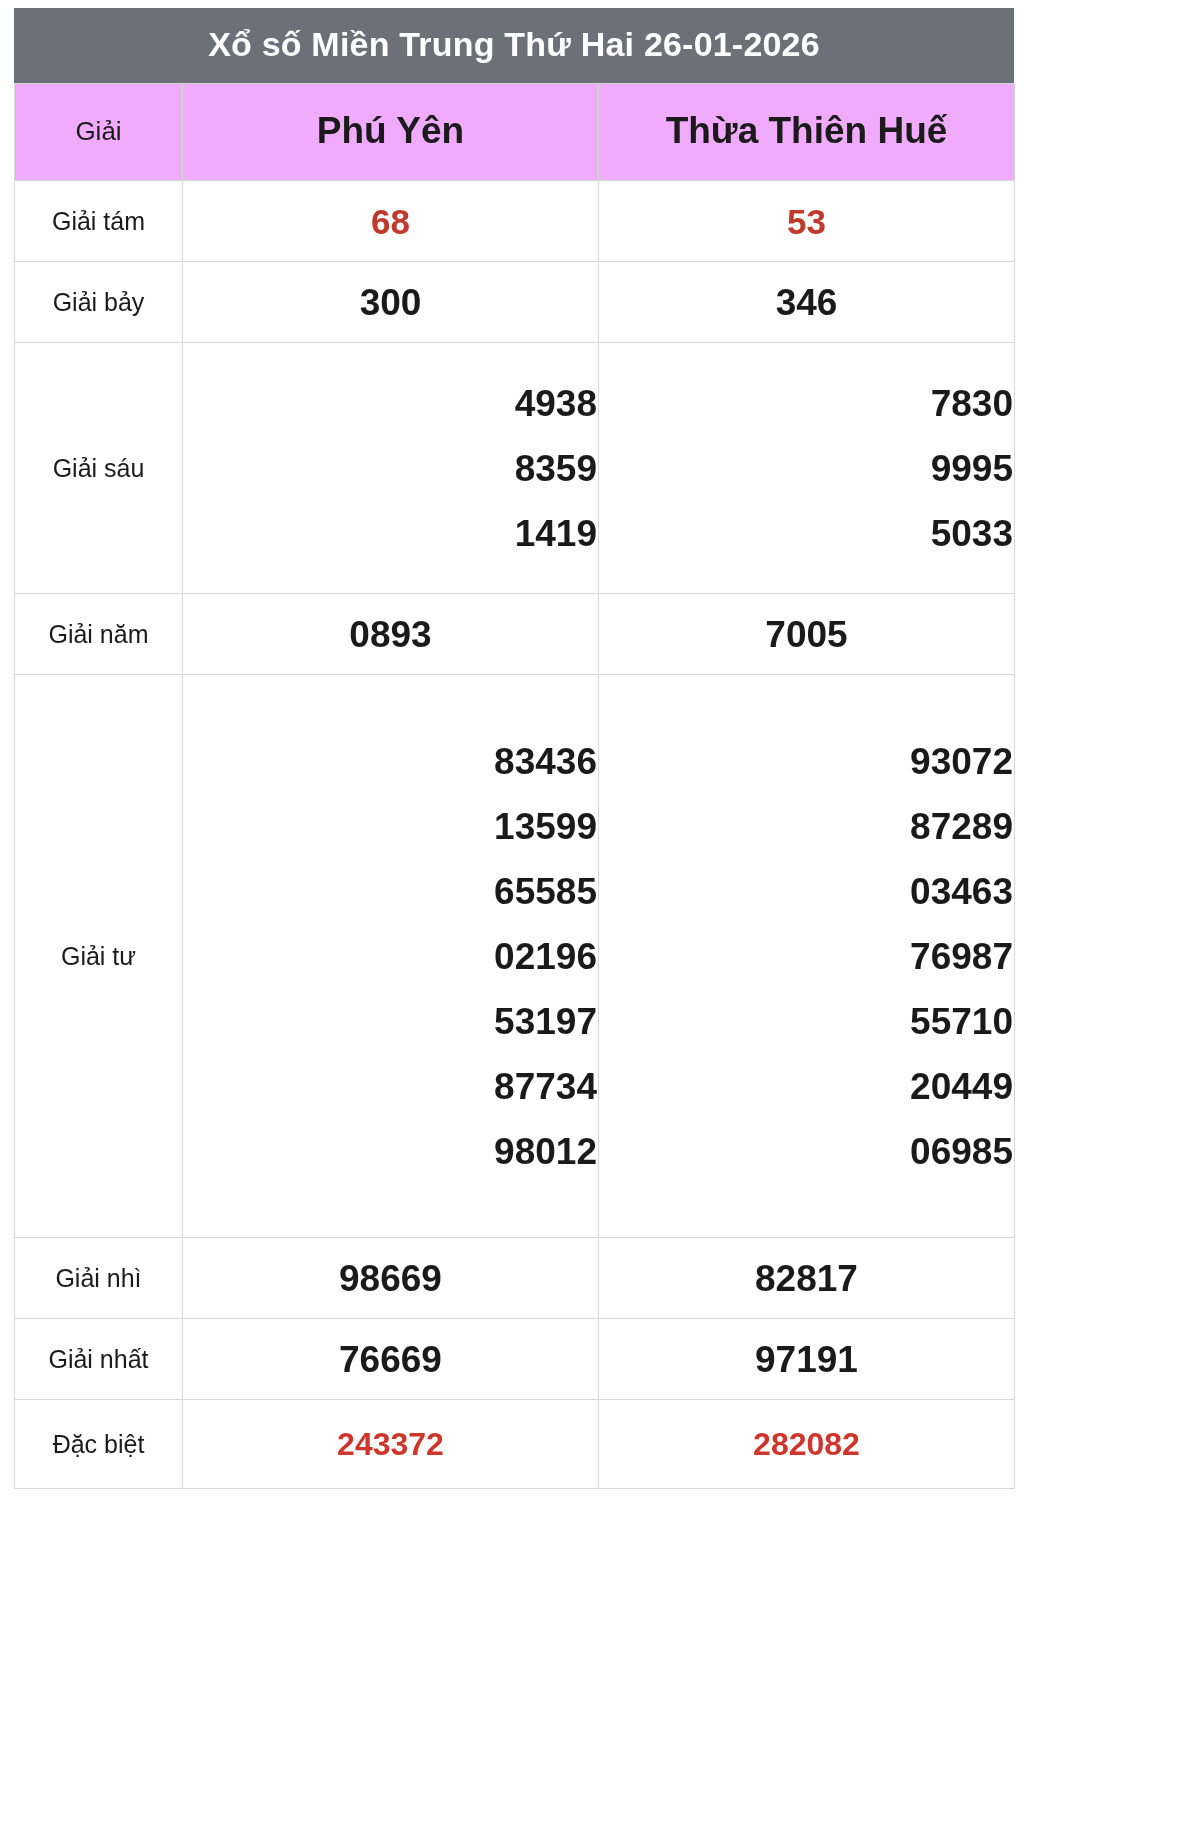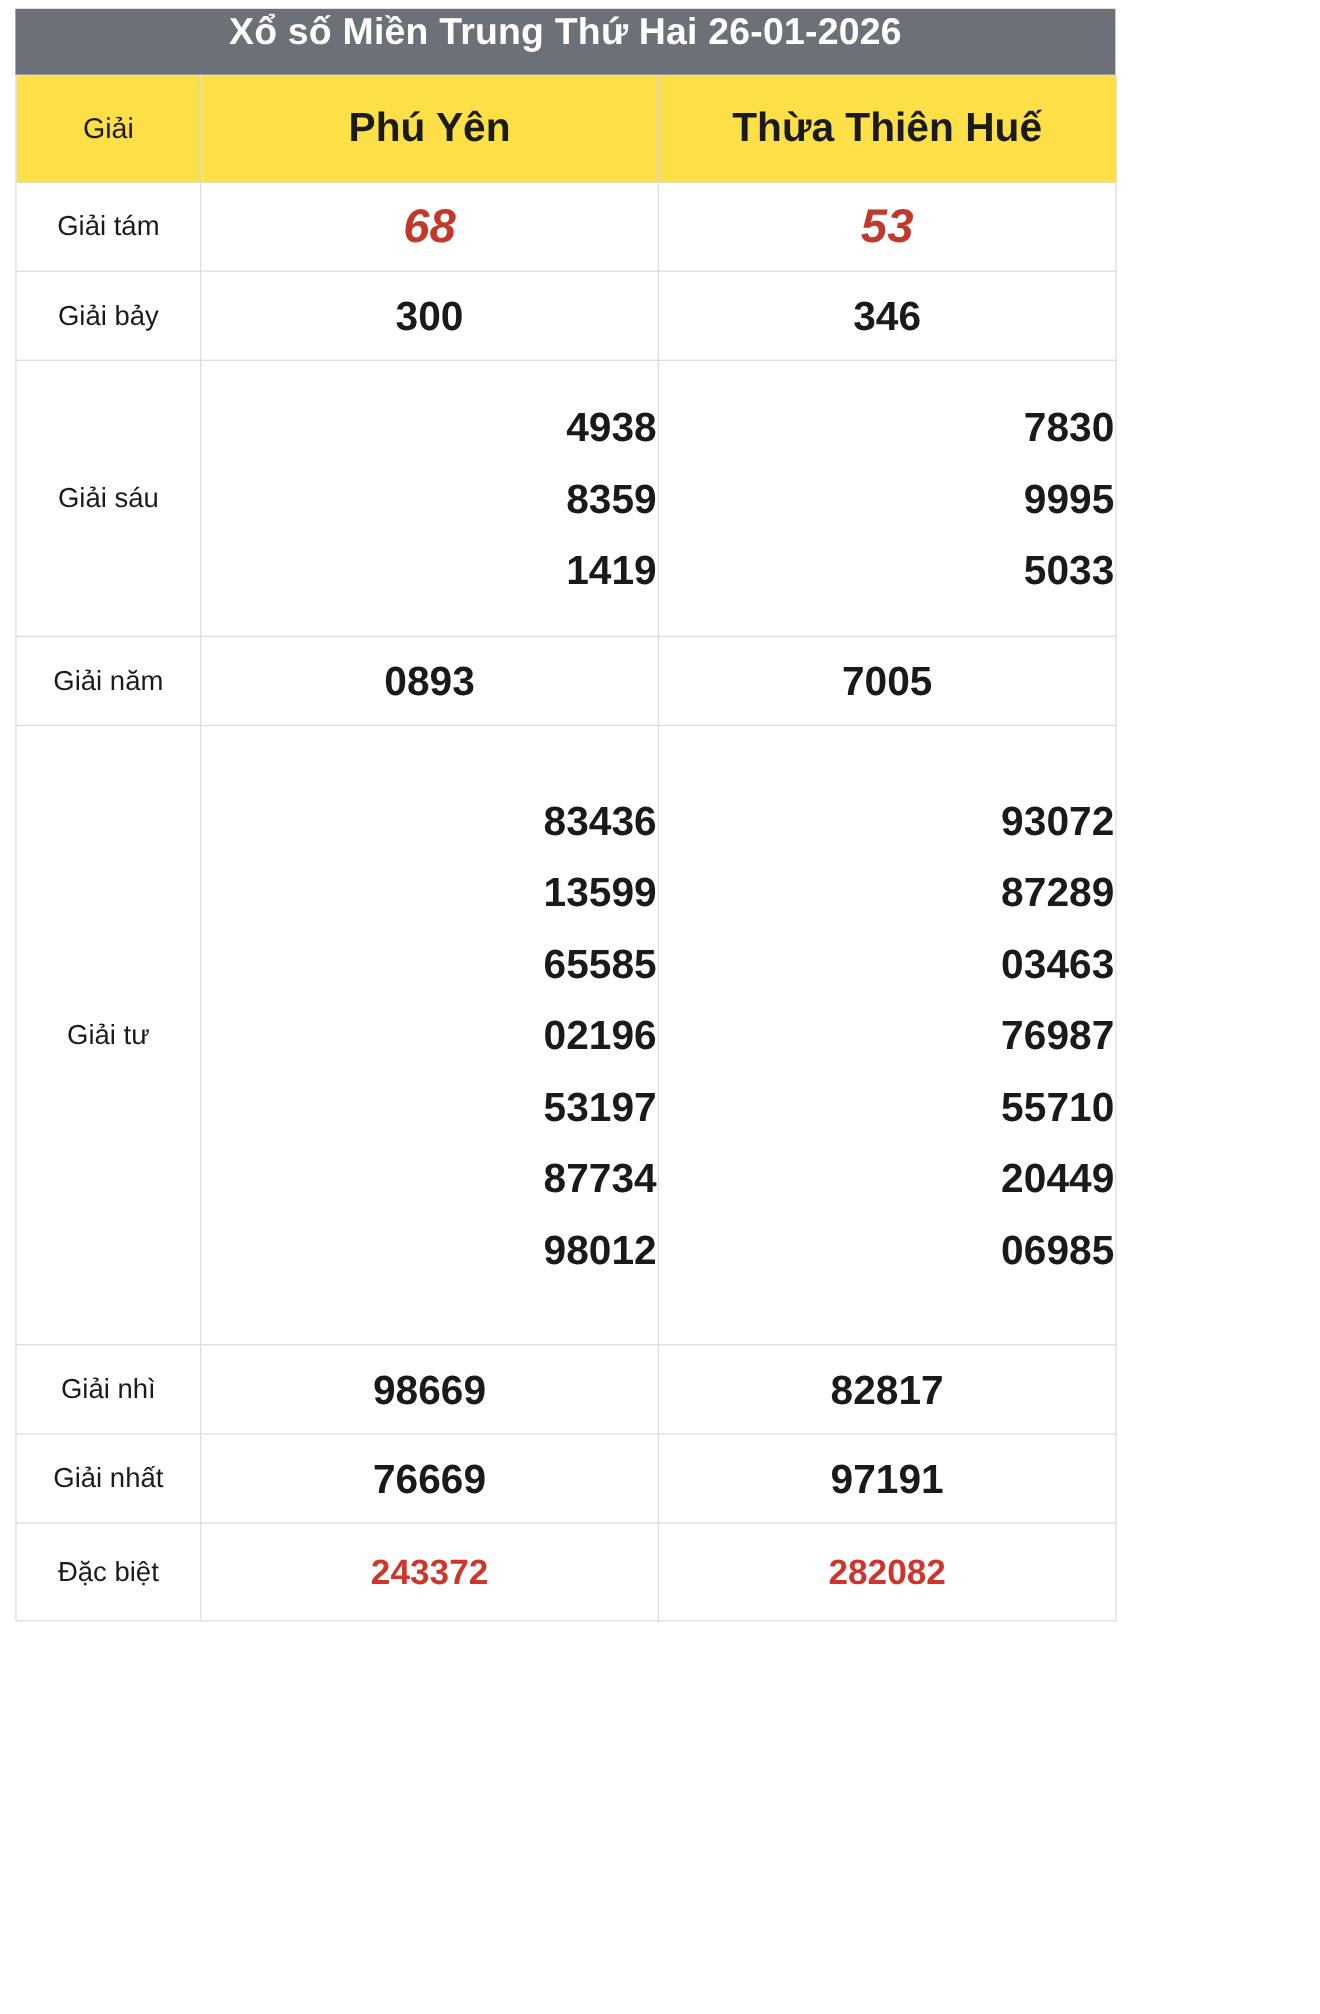"Xổ số Miền Trung Thứ" .title-bar { padding: 2px 0 19px 0 -> 17px 0 19px 0 }
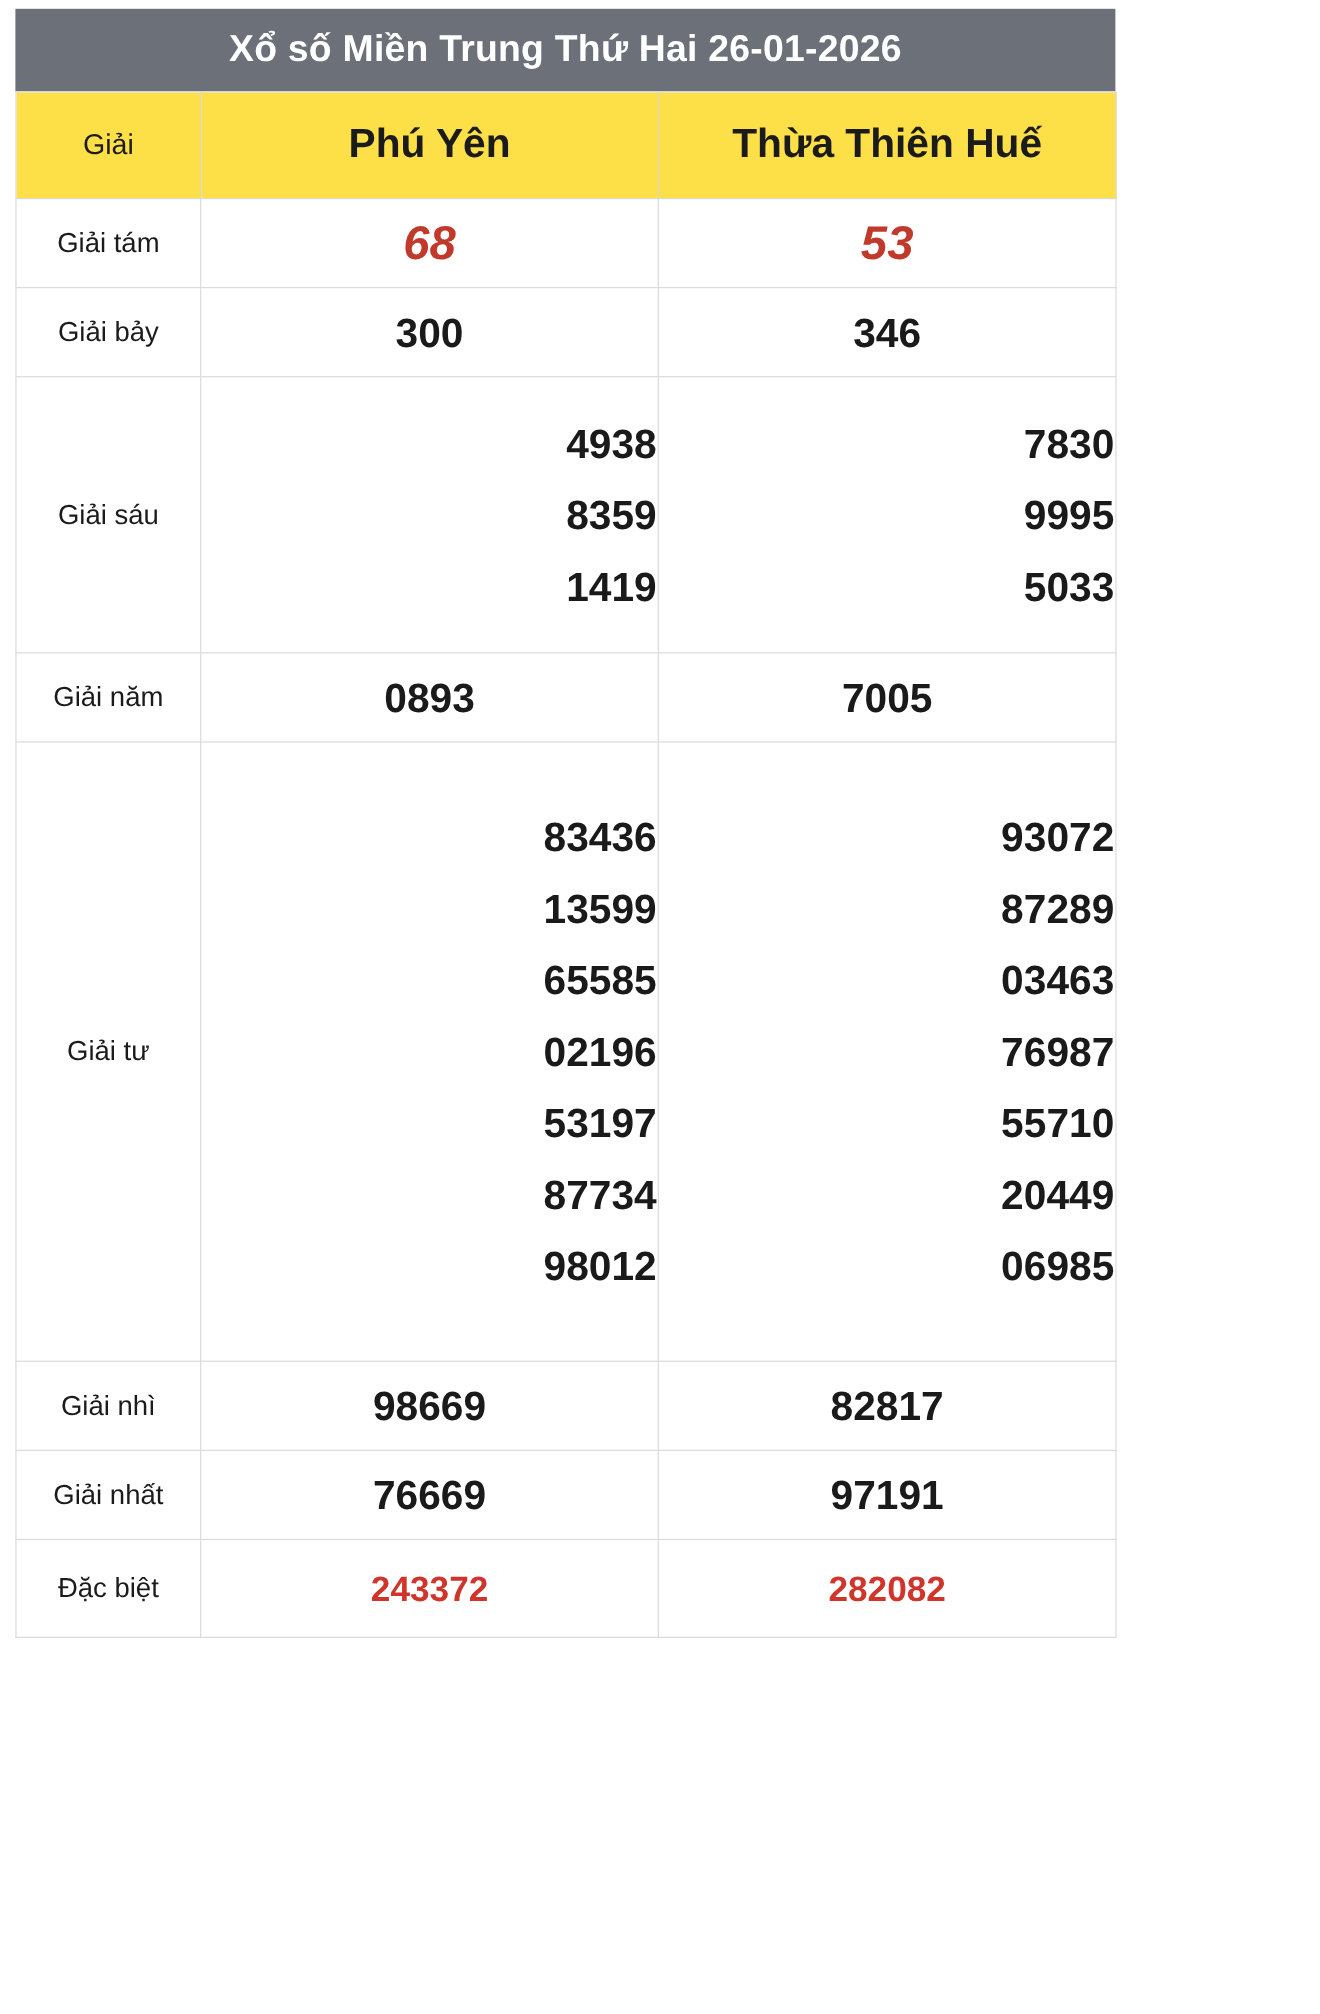"Giải" .hdr-row td { background: #fde047 -> #f0abfc }
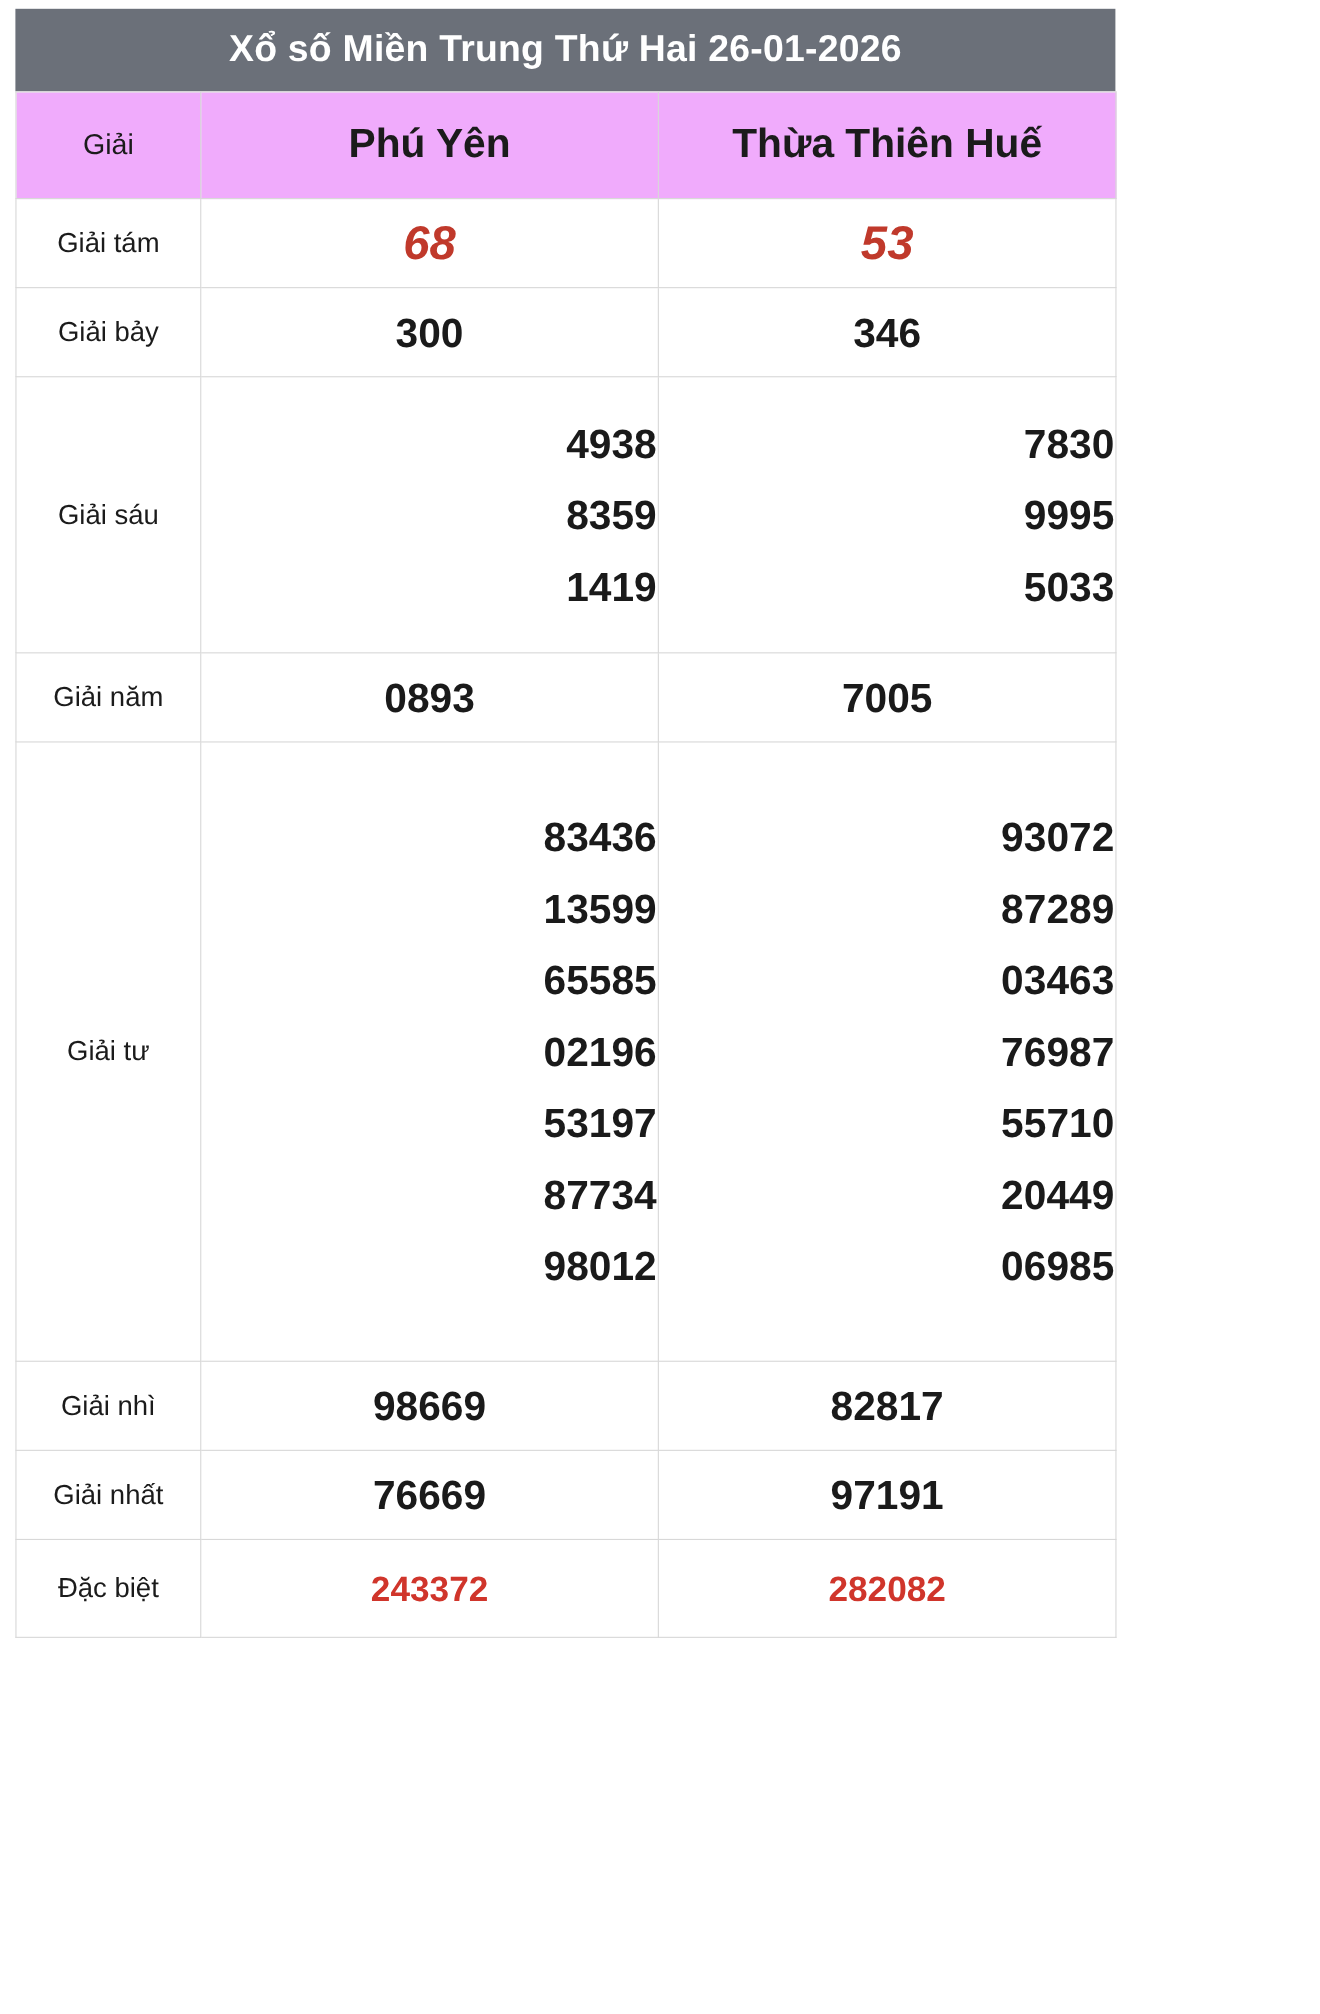"68" .num.red { font-size: 43px -> 35px; font-style: italic -> none }
